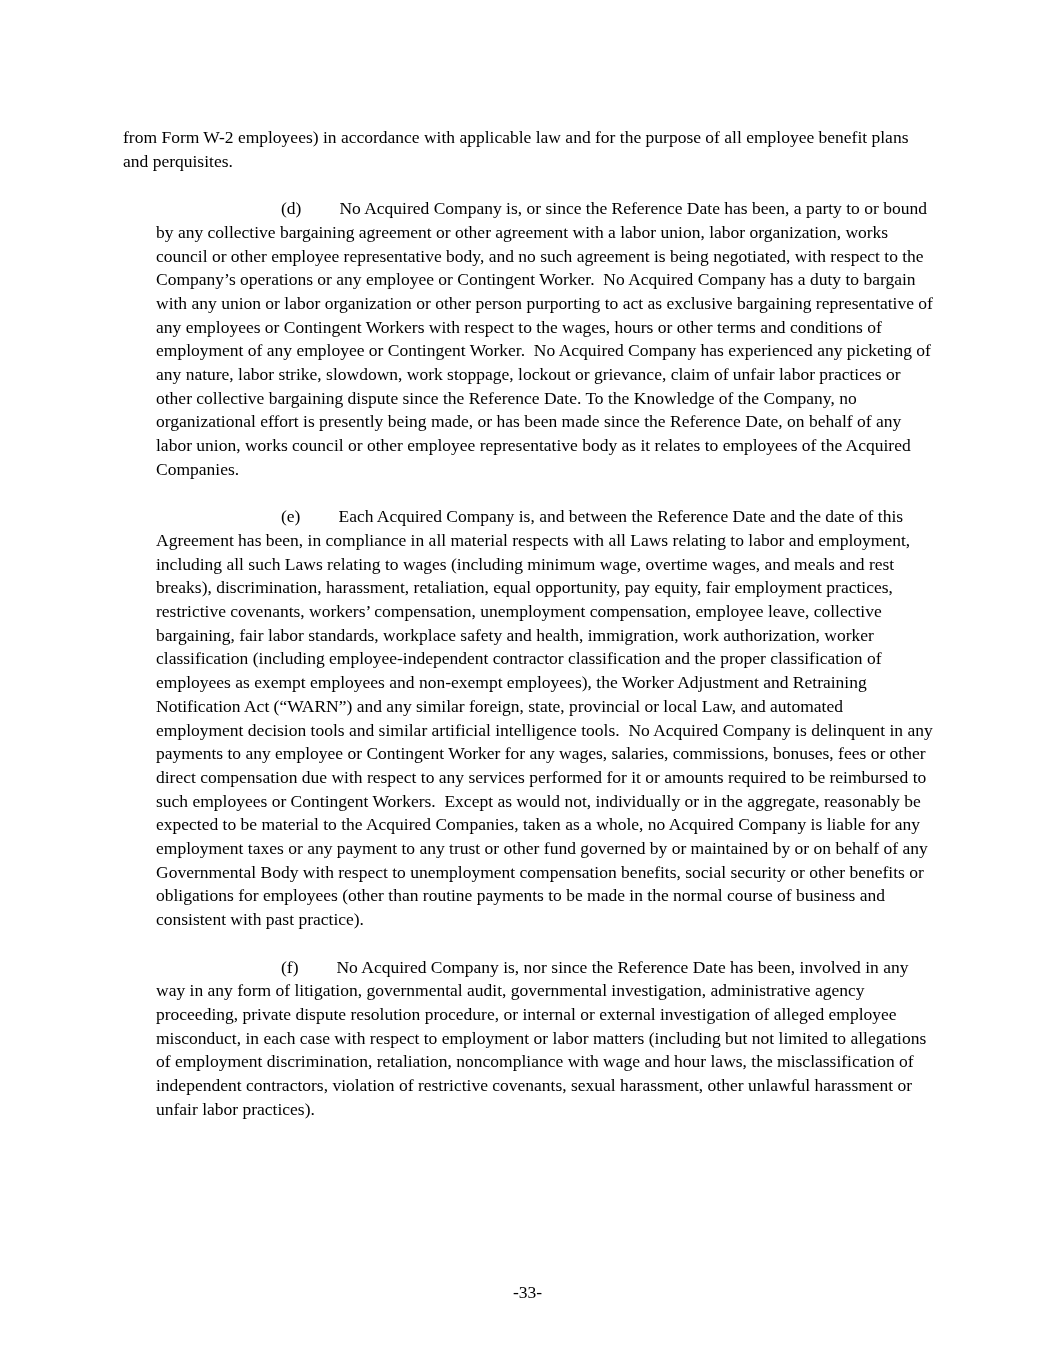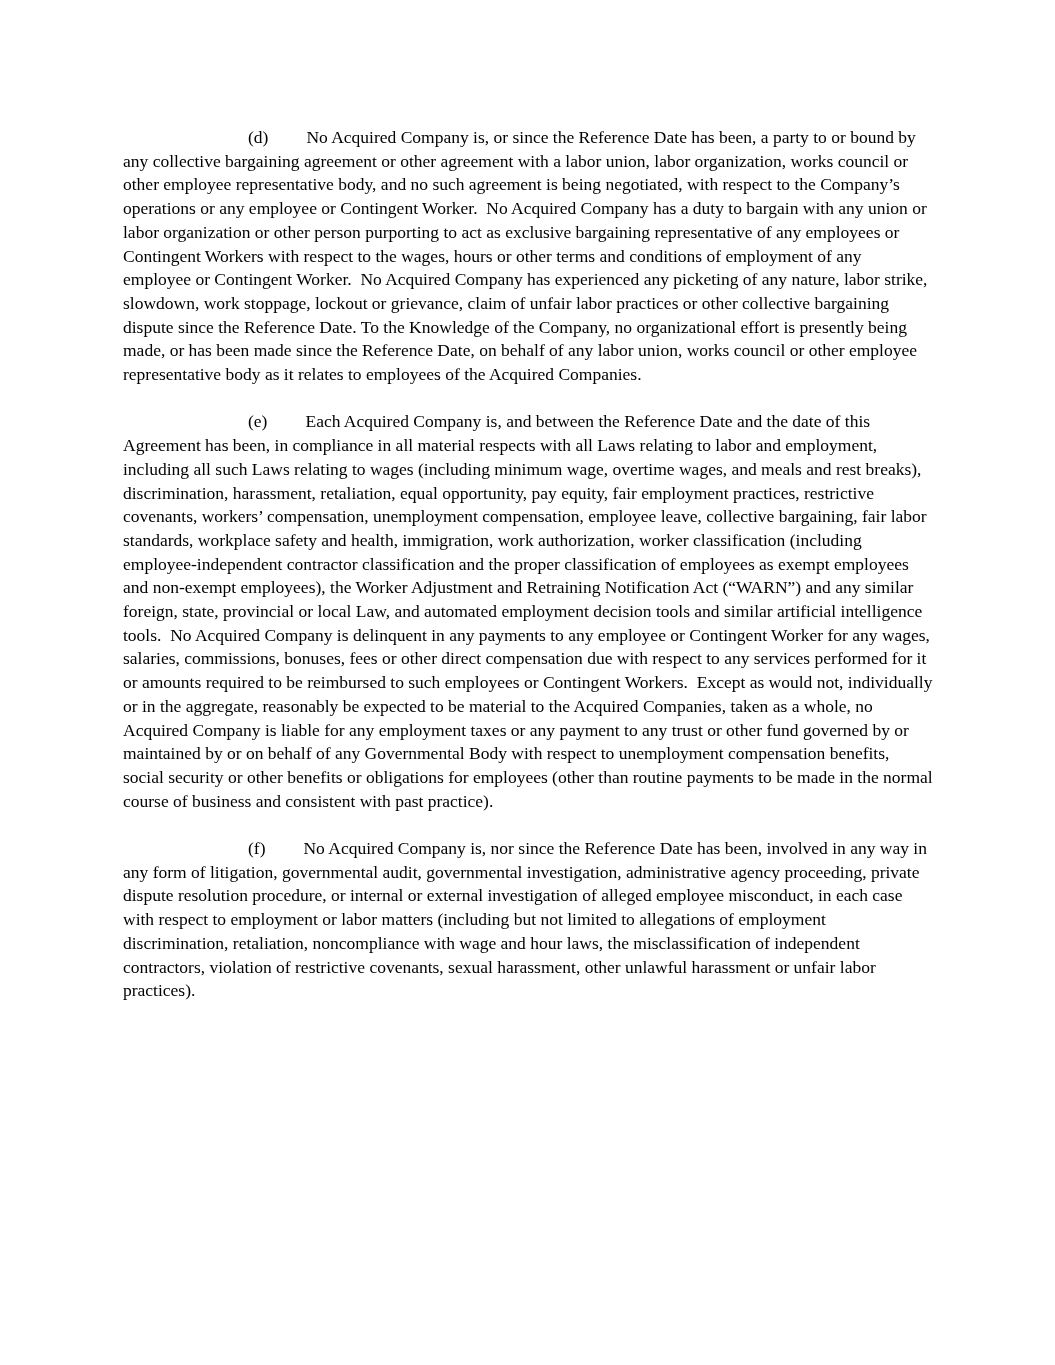"from Form W-2 employees) in" p.para { html: none -> <p><span>from Form W-2 employees) in accordance with applicable law and for the purpose of all employee benefit plans and perquisites.</span></p> }
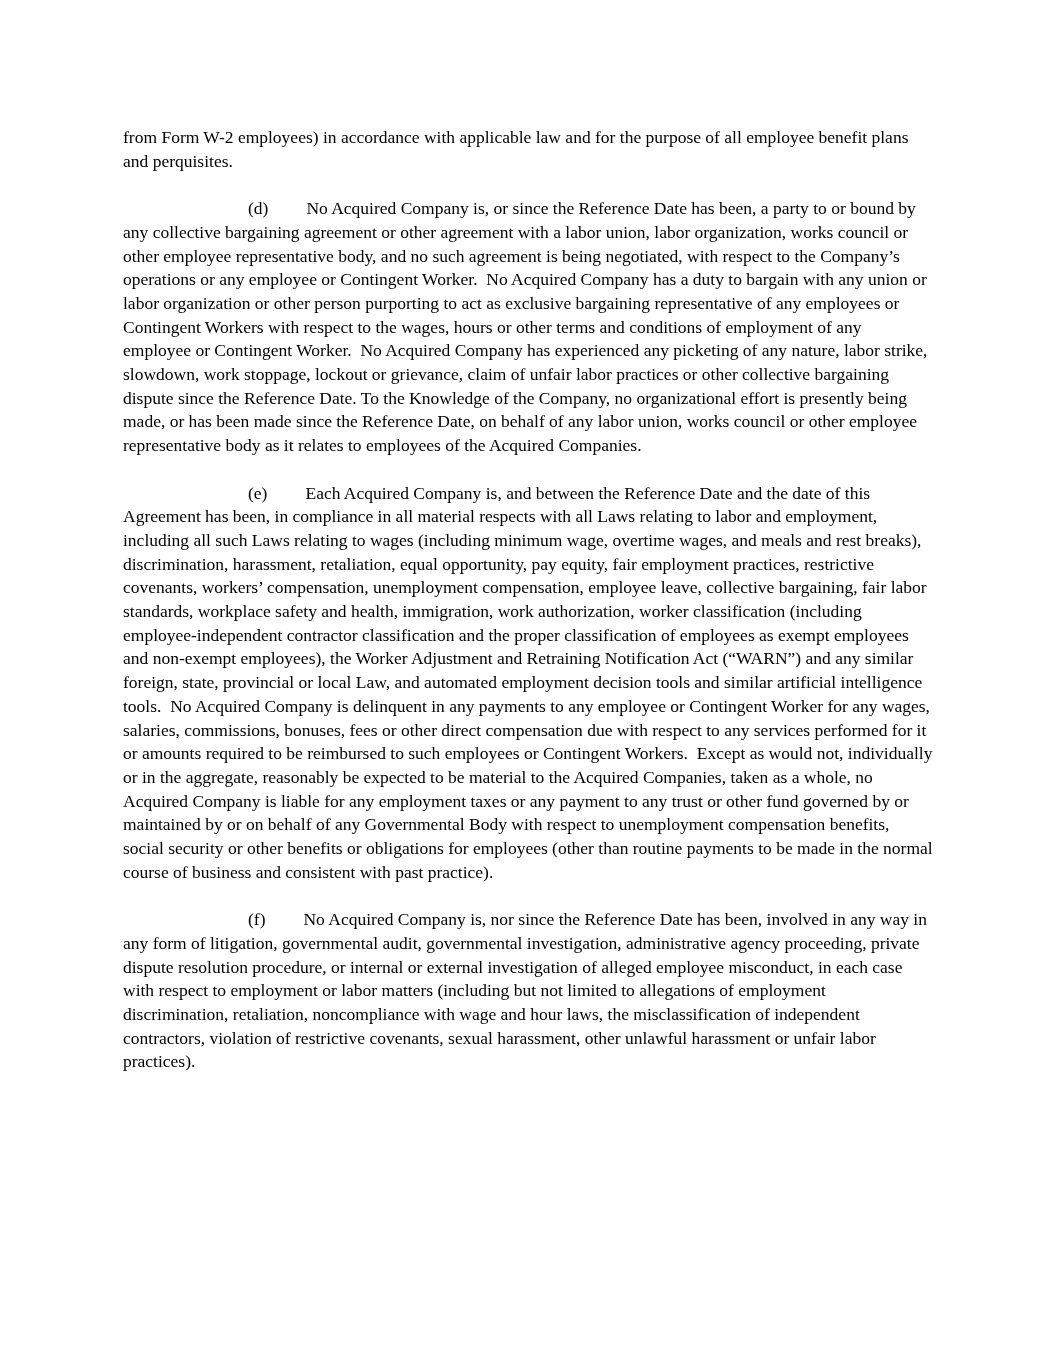"(d) No Acquired Company is," .para.indented { margin-left: none -> 33px }
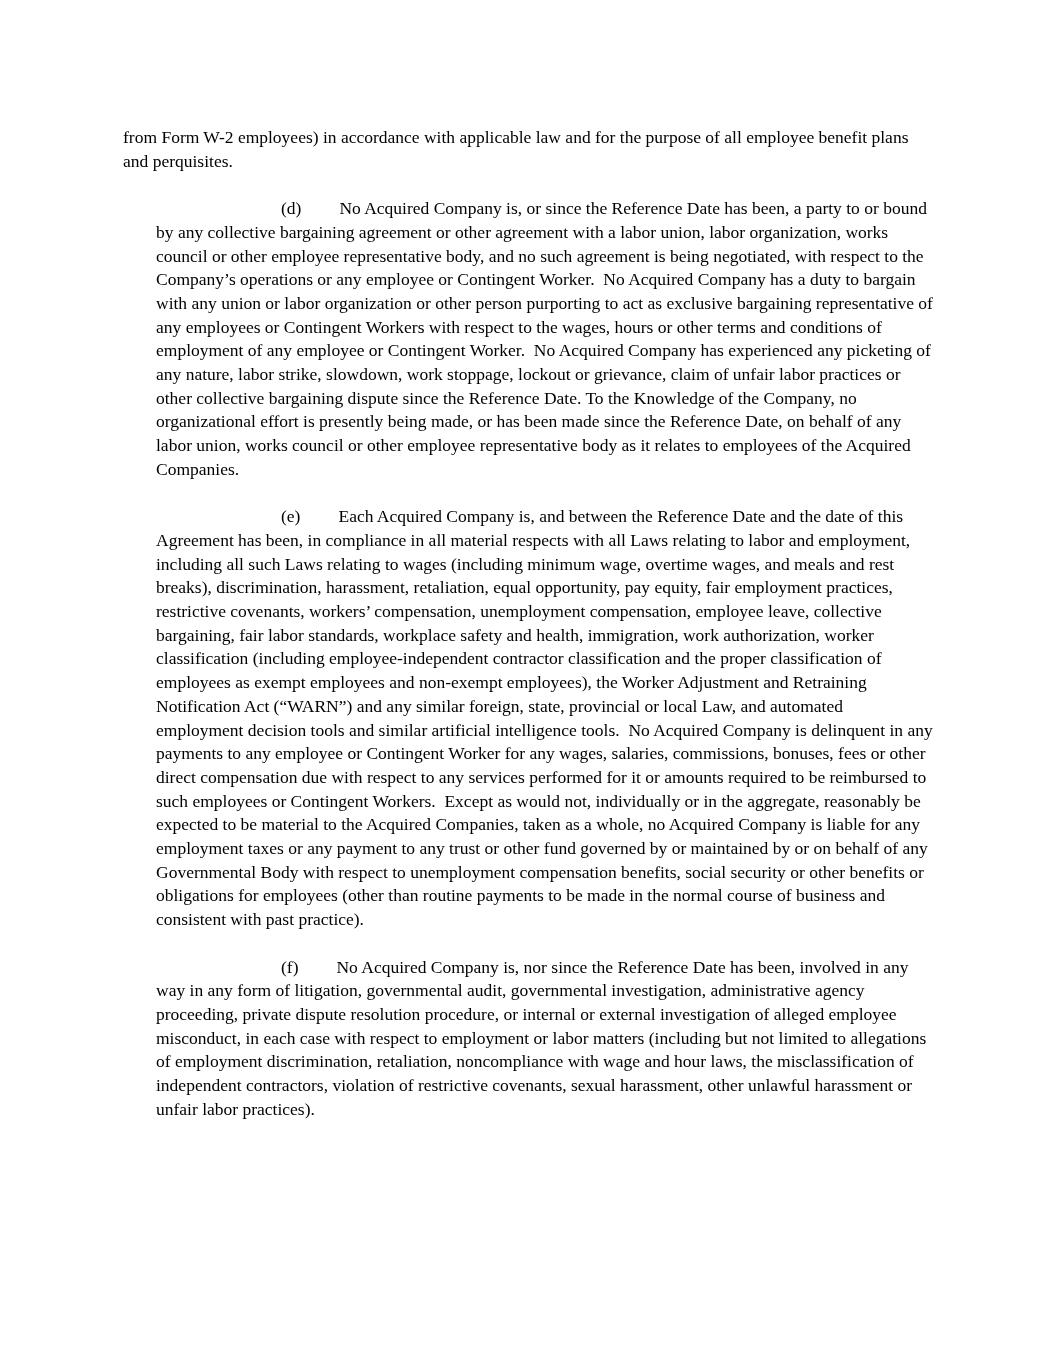"-33-" div.footer { html: none -> <div><span>-33-</span></div> }
